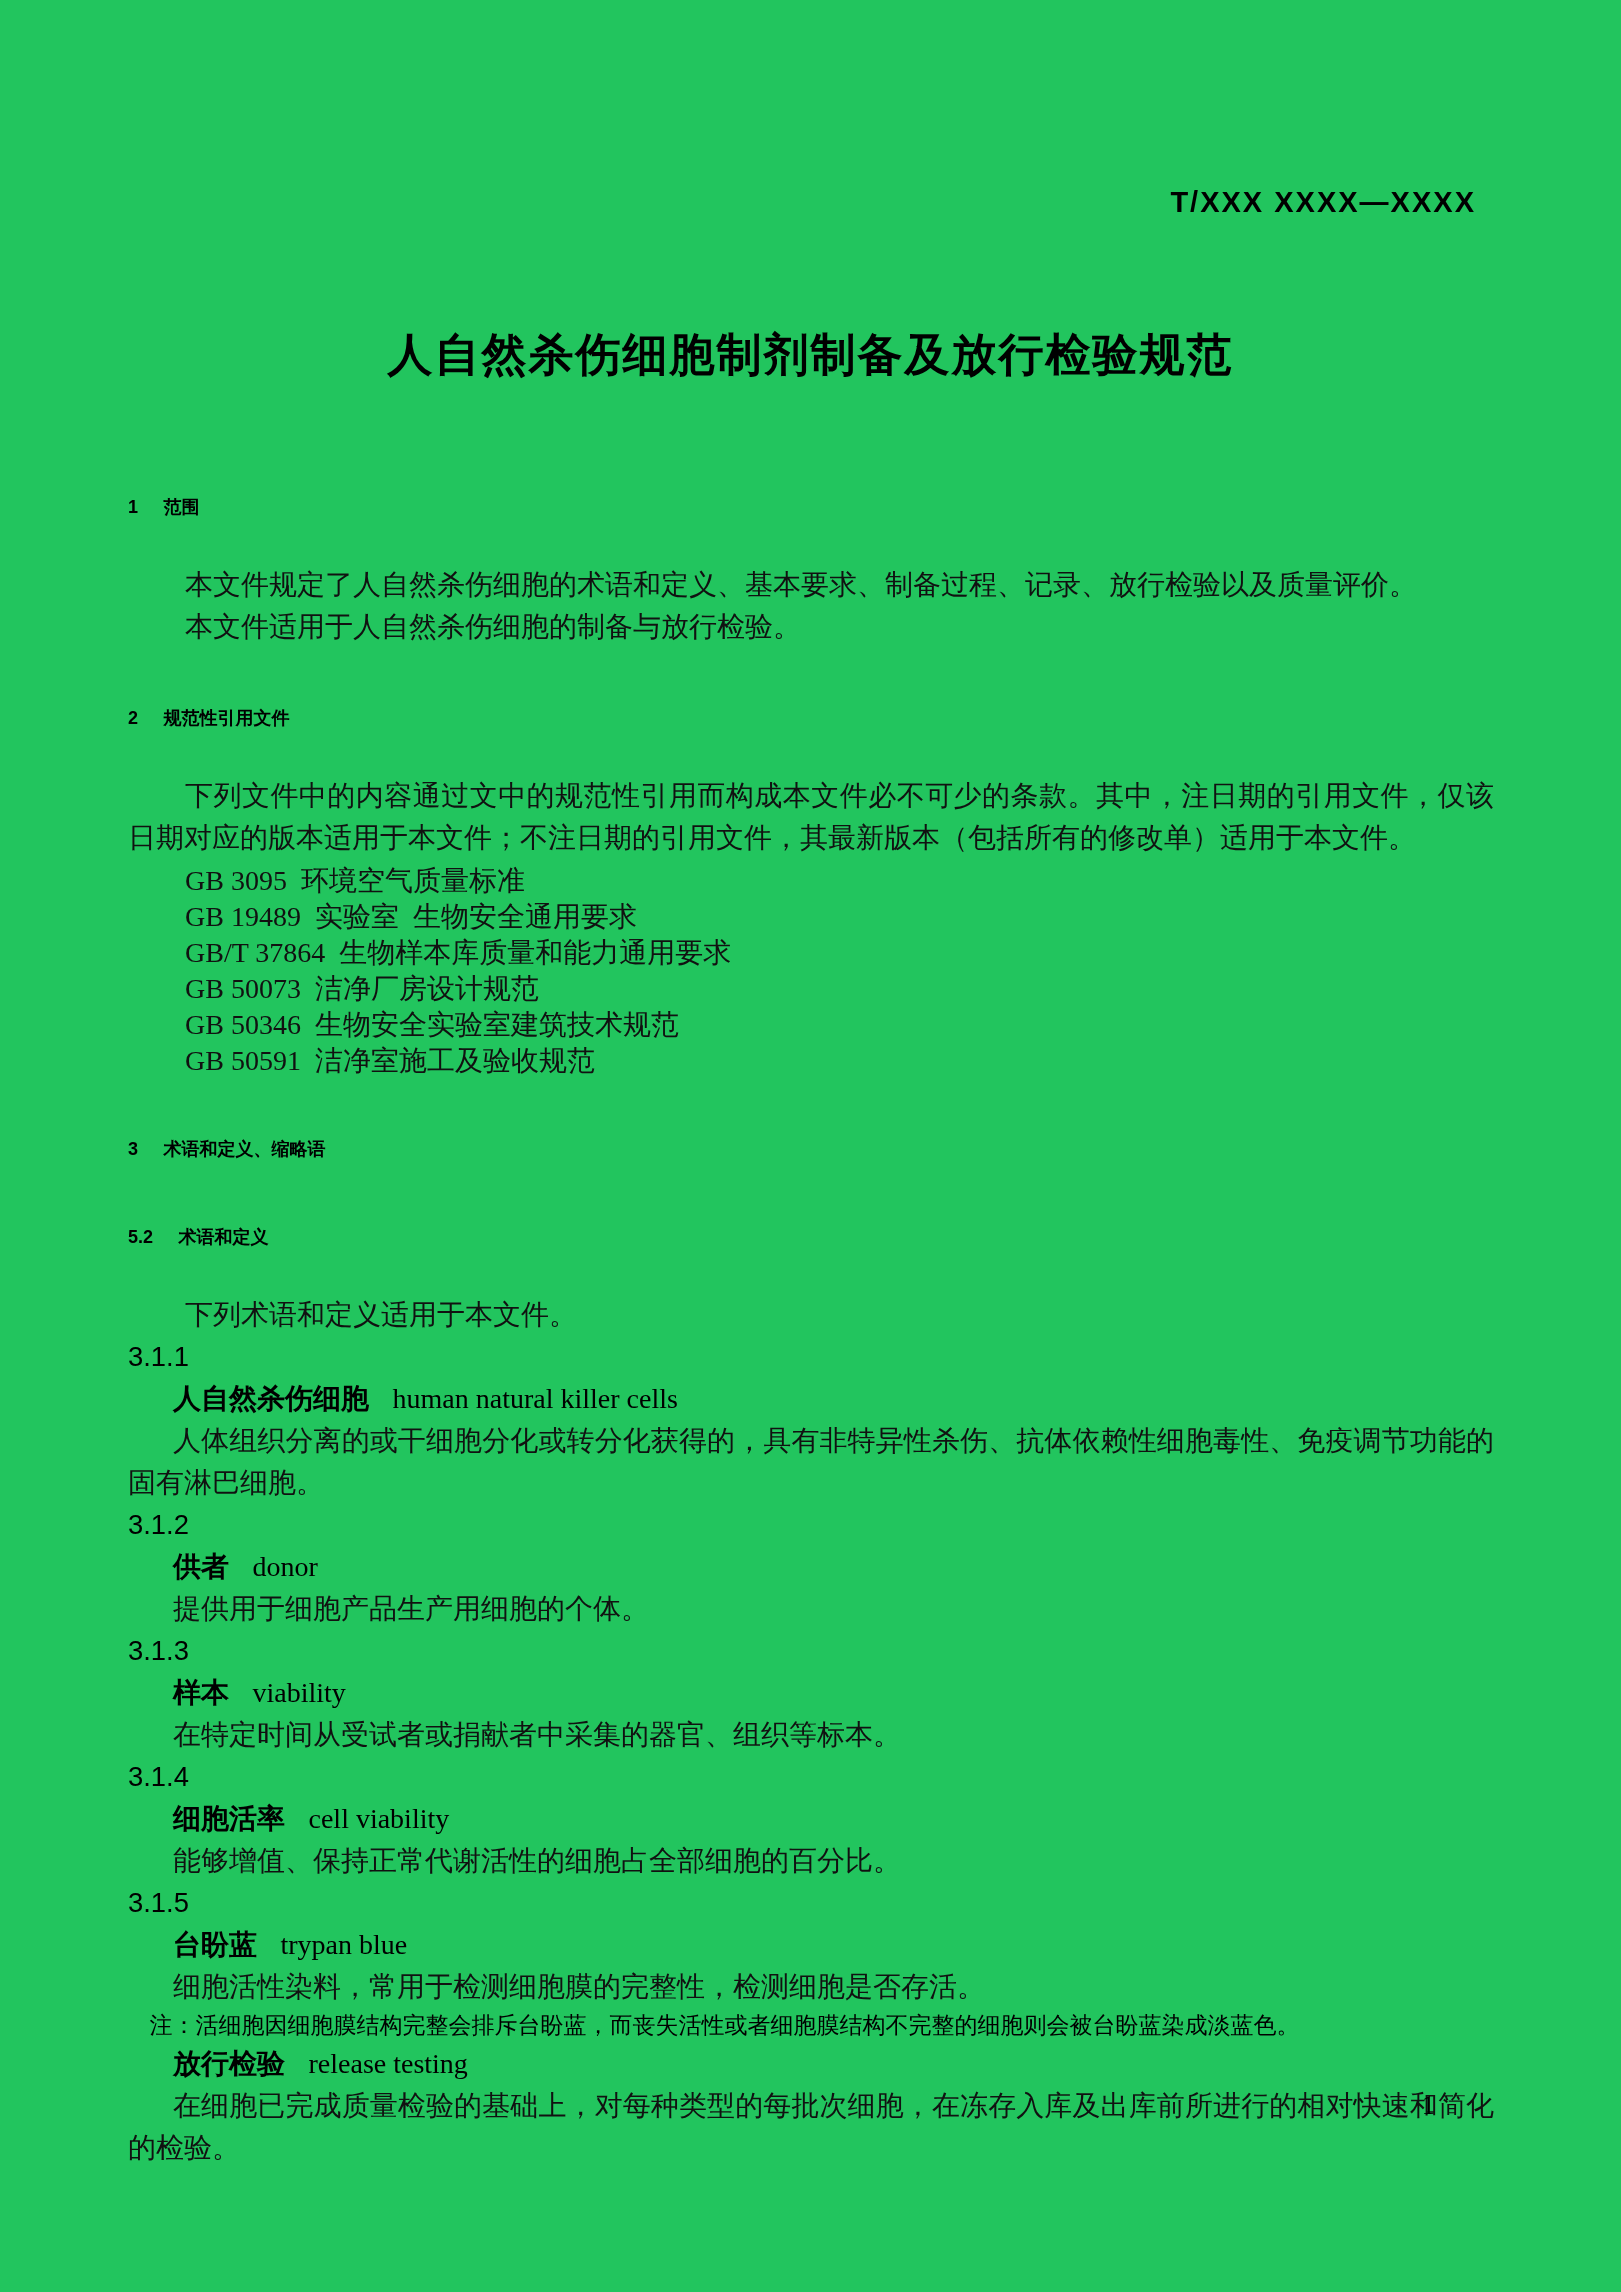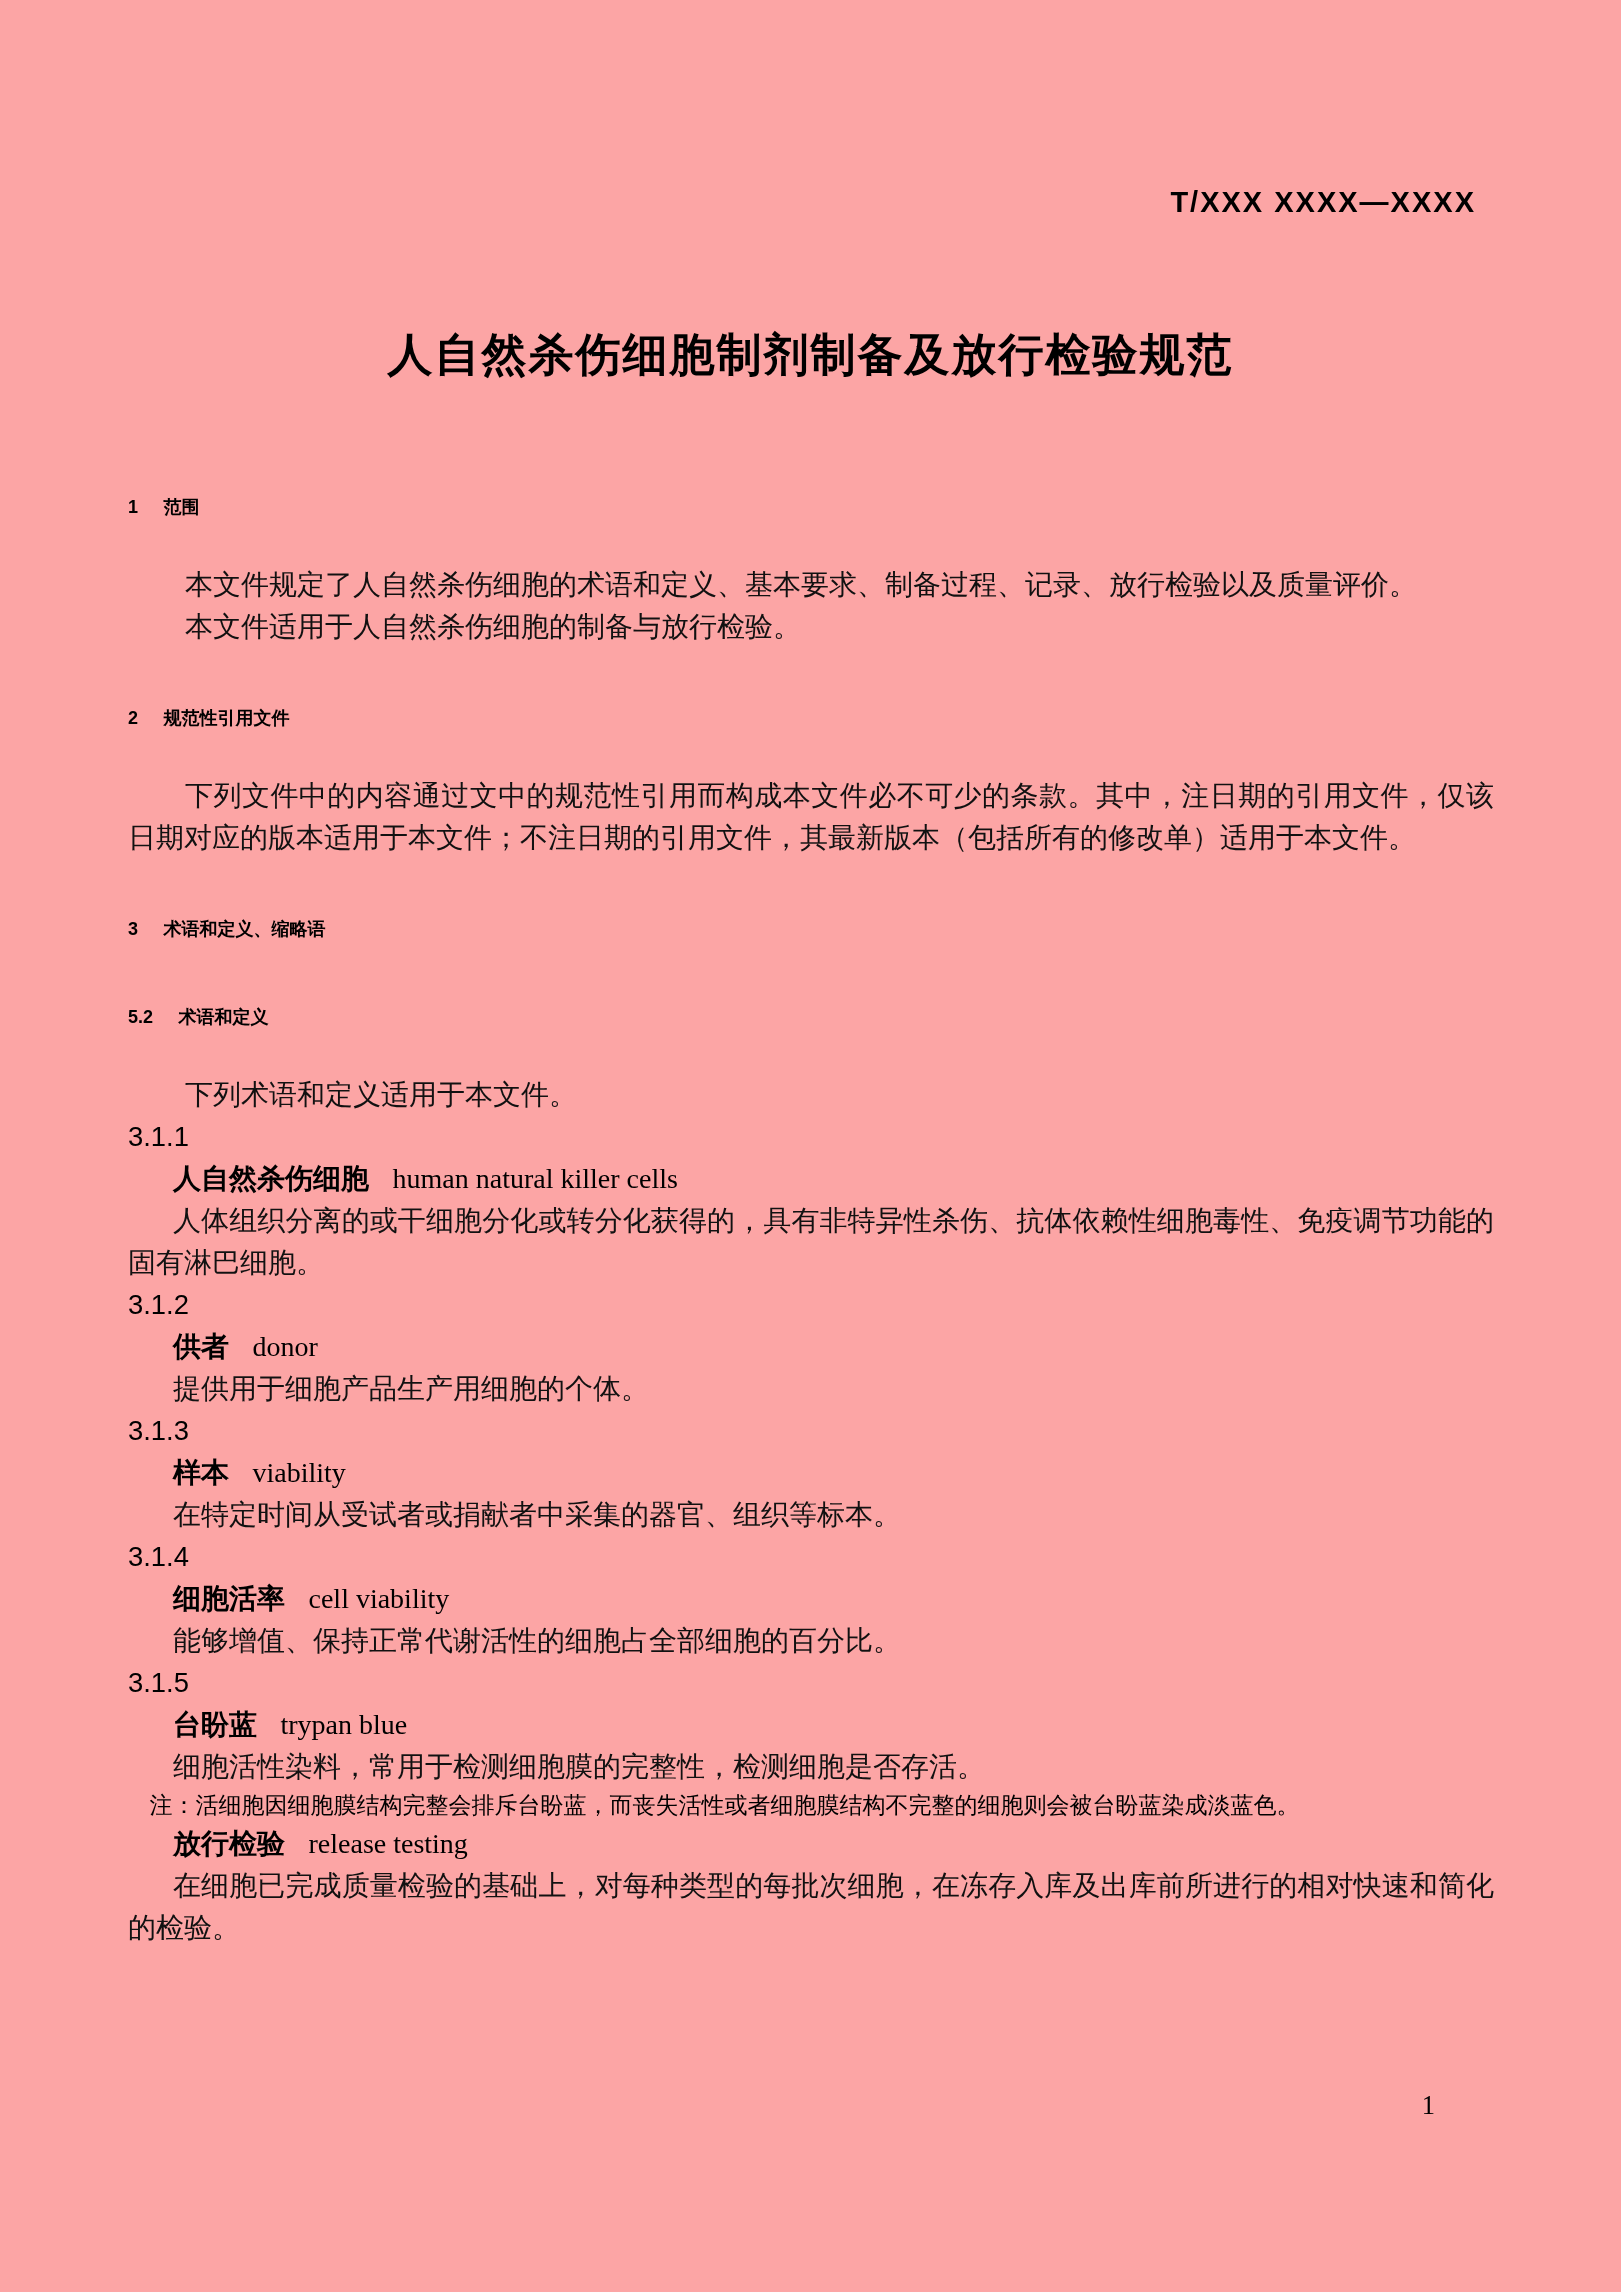"T/XXX XXXX—XXXX" .page { background: #fca5a5 -> #22c55e }
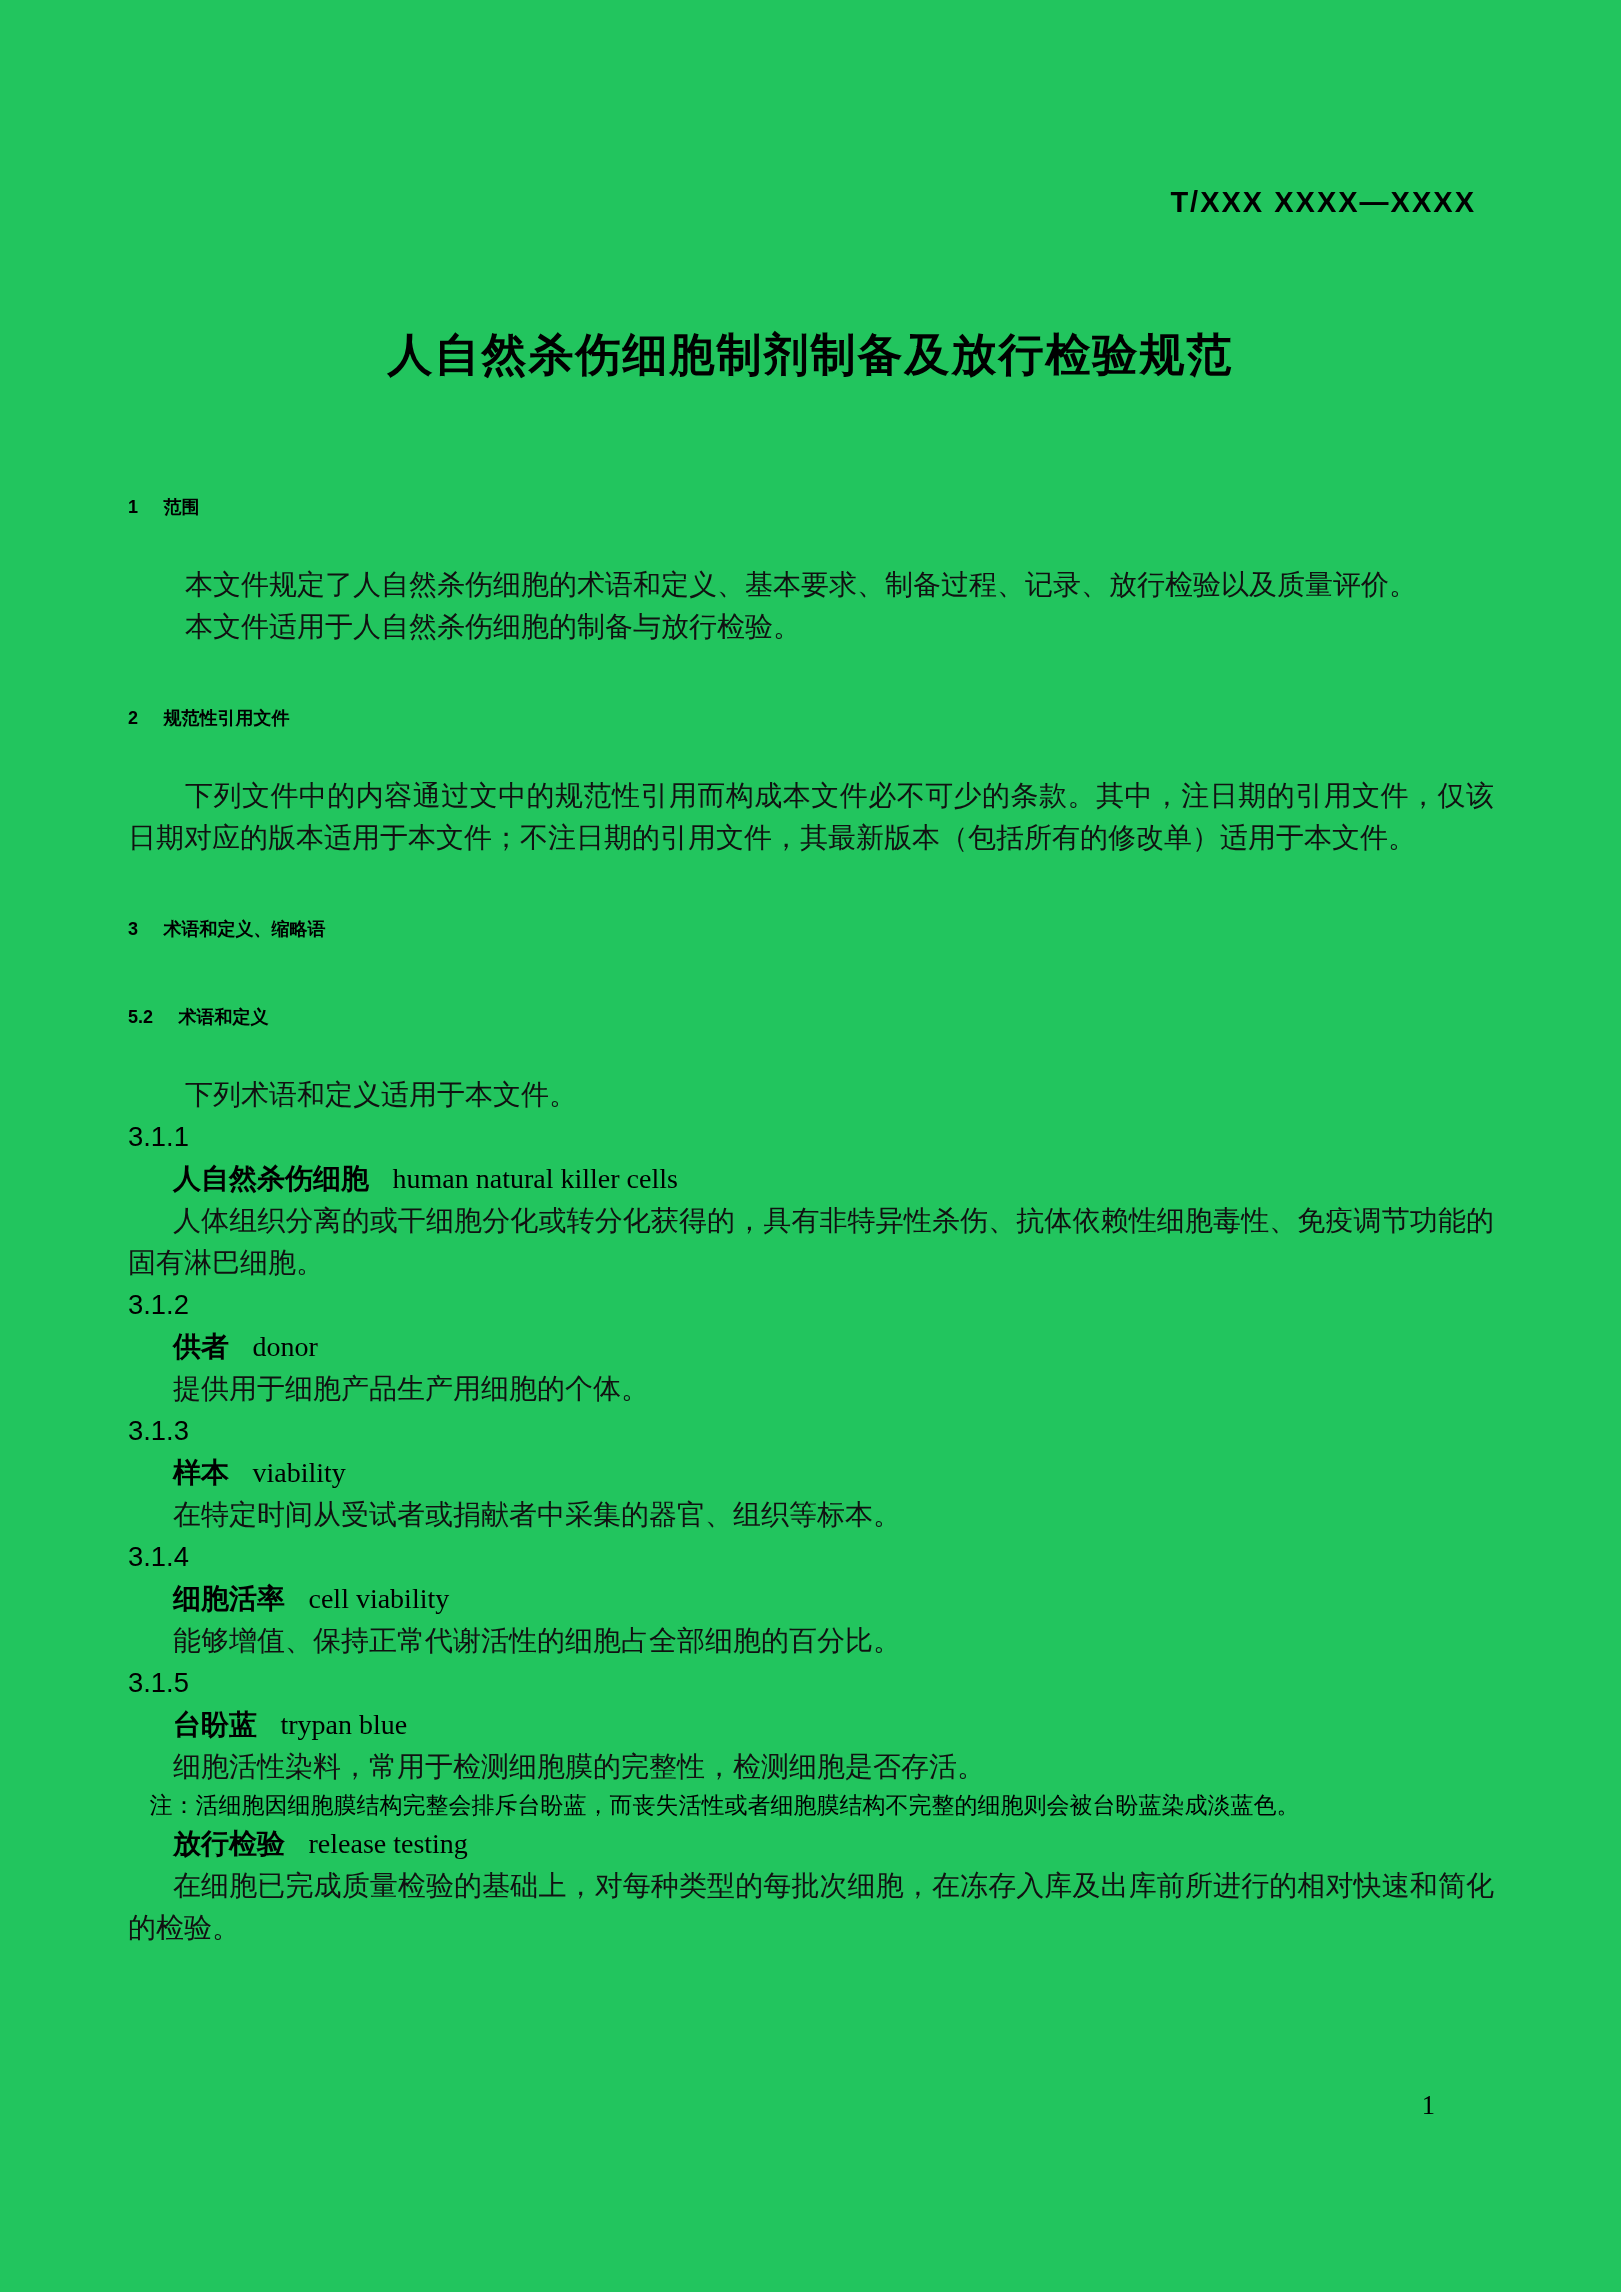"GB 3095 环境空气质量标准" div.refs { html: none -> <div> <div>GB 3095 环境空气质量标准</div> <div>GB 19489 实验室 生物安全通用要求</div> <div>GB/T 37864 生物样本库质量和能力通用要求</div> <div>GB 50073 洁净厂房设计规范</div> <div>GB 50346 生物安全实验室建筑技术规范</div> <div>GB 50591 洁净室施工及验收规范</div> </div> }
